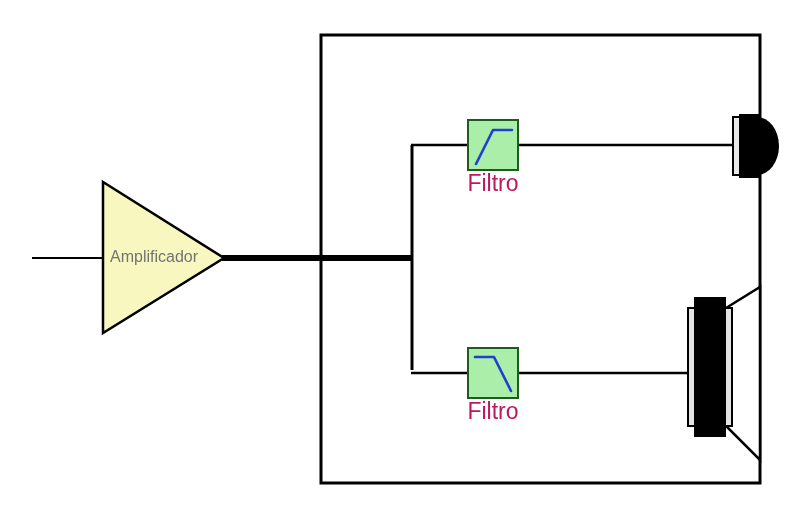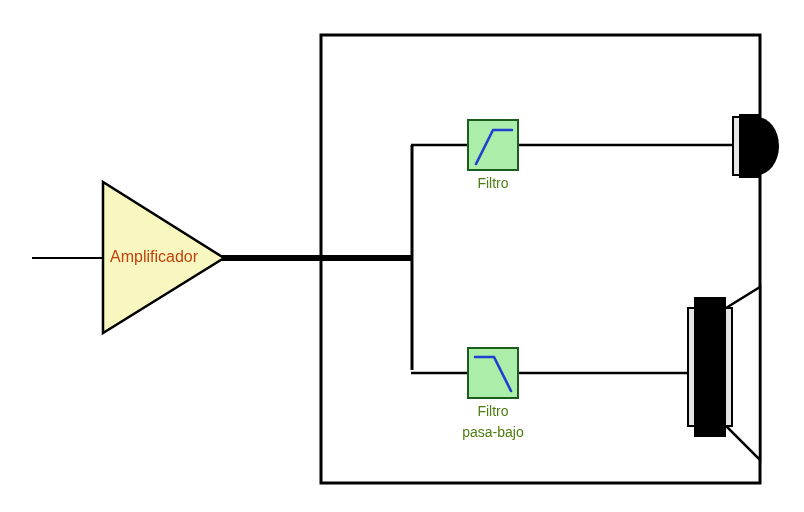"Filtro" .lbl { color: #4d7c0f -> #be185d; font-size: 14px -> 23px }
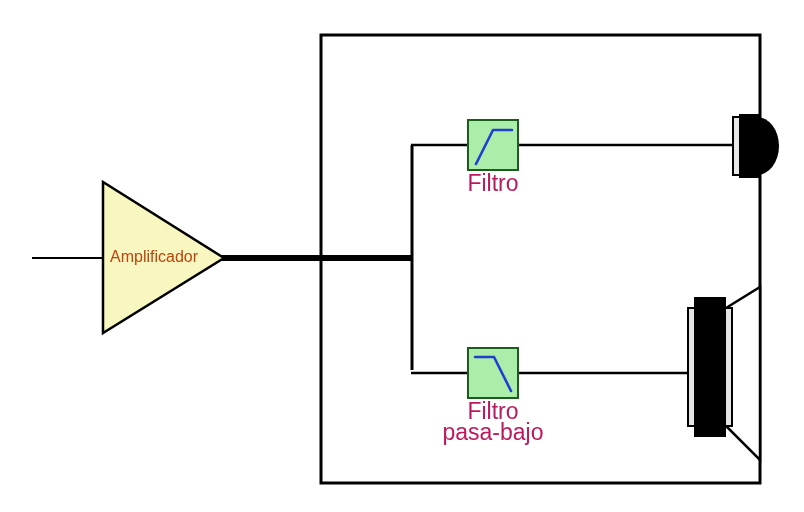"Amplificador" .amp-lbl { color: #c2410c -> #737373 }
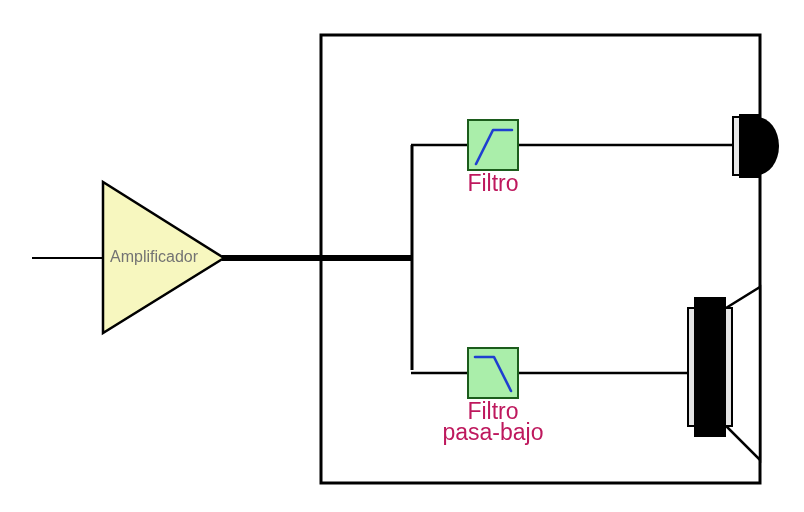"pasa-bajo" div { html: <div>pasa-bajo</div> -> none }
